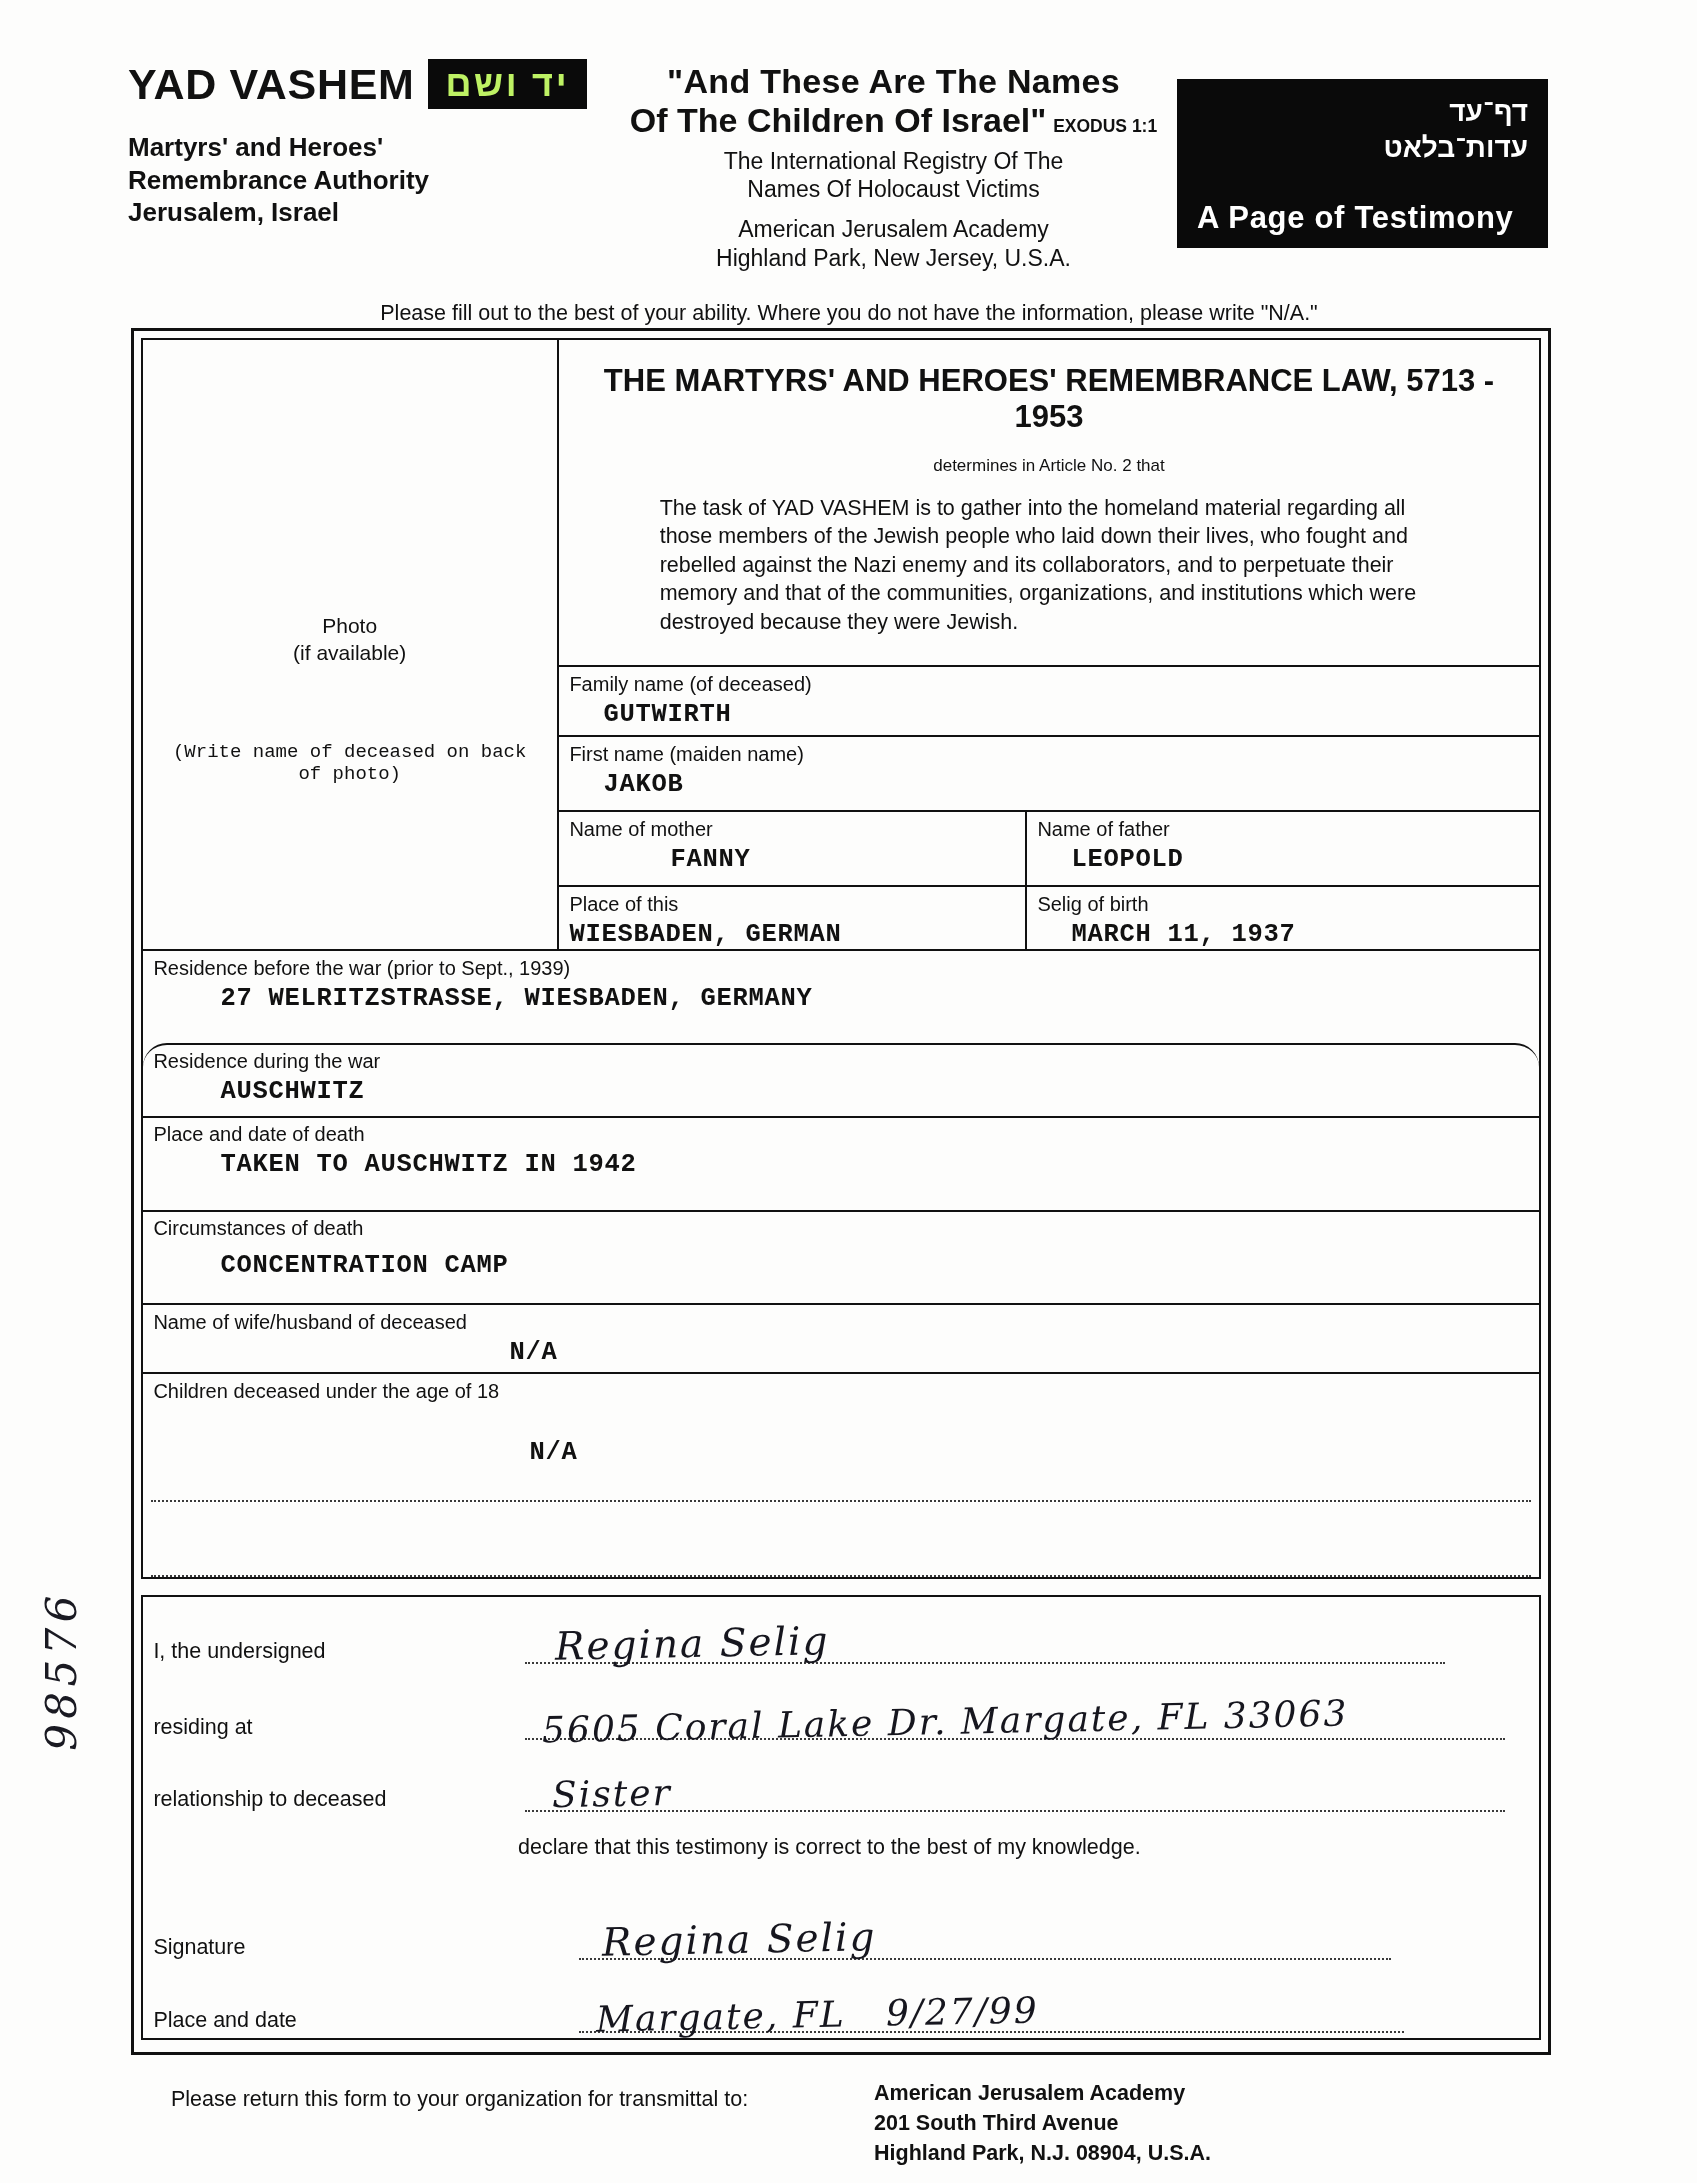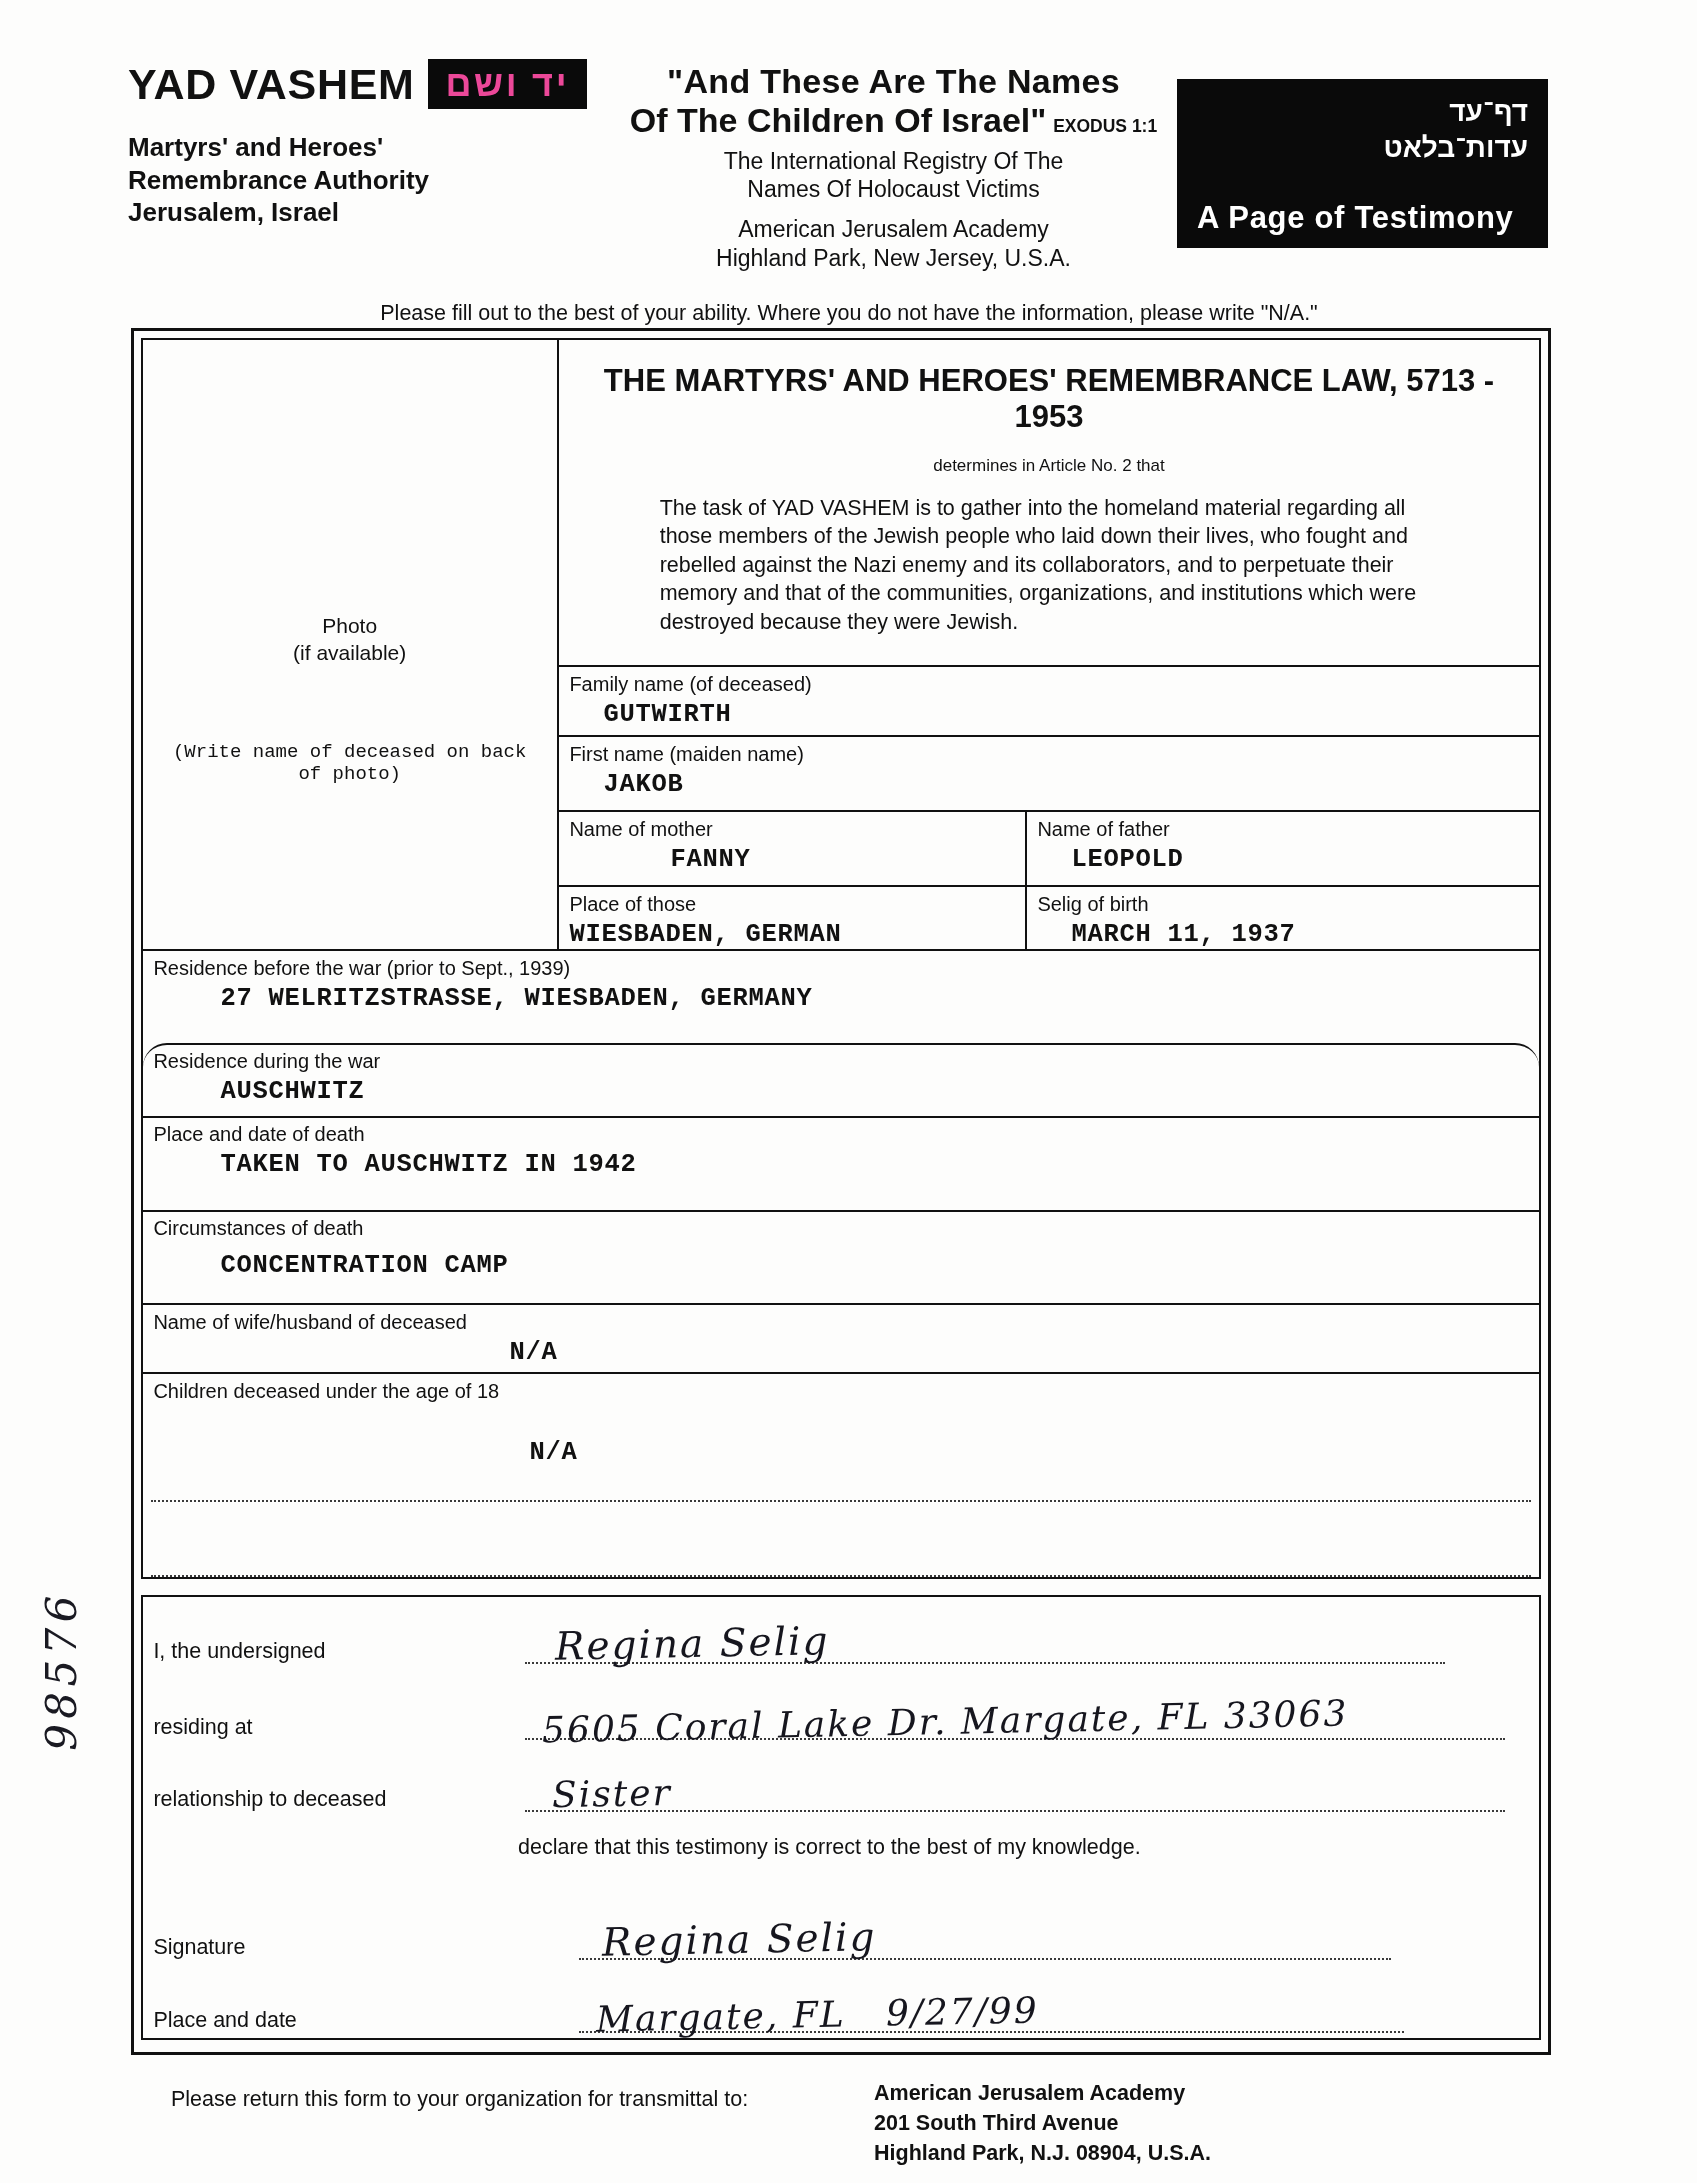"יד ושם" .org-logo { color: #ec4899 -> #bef264 }
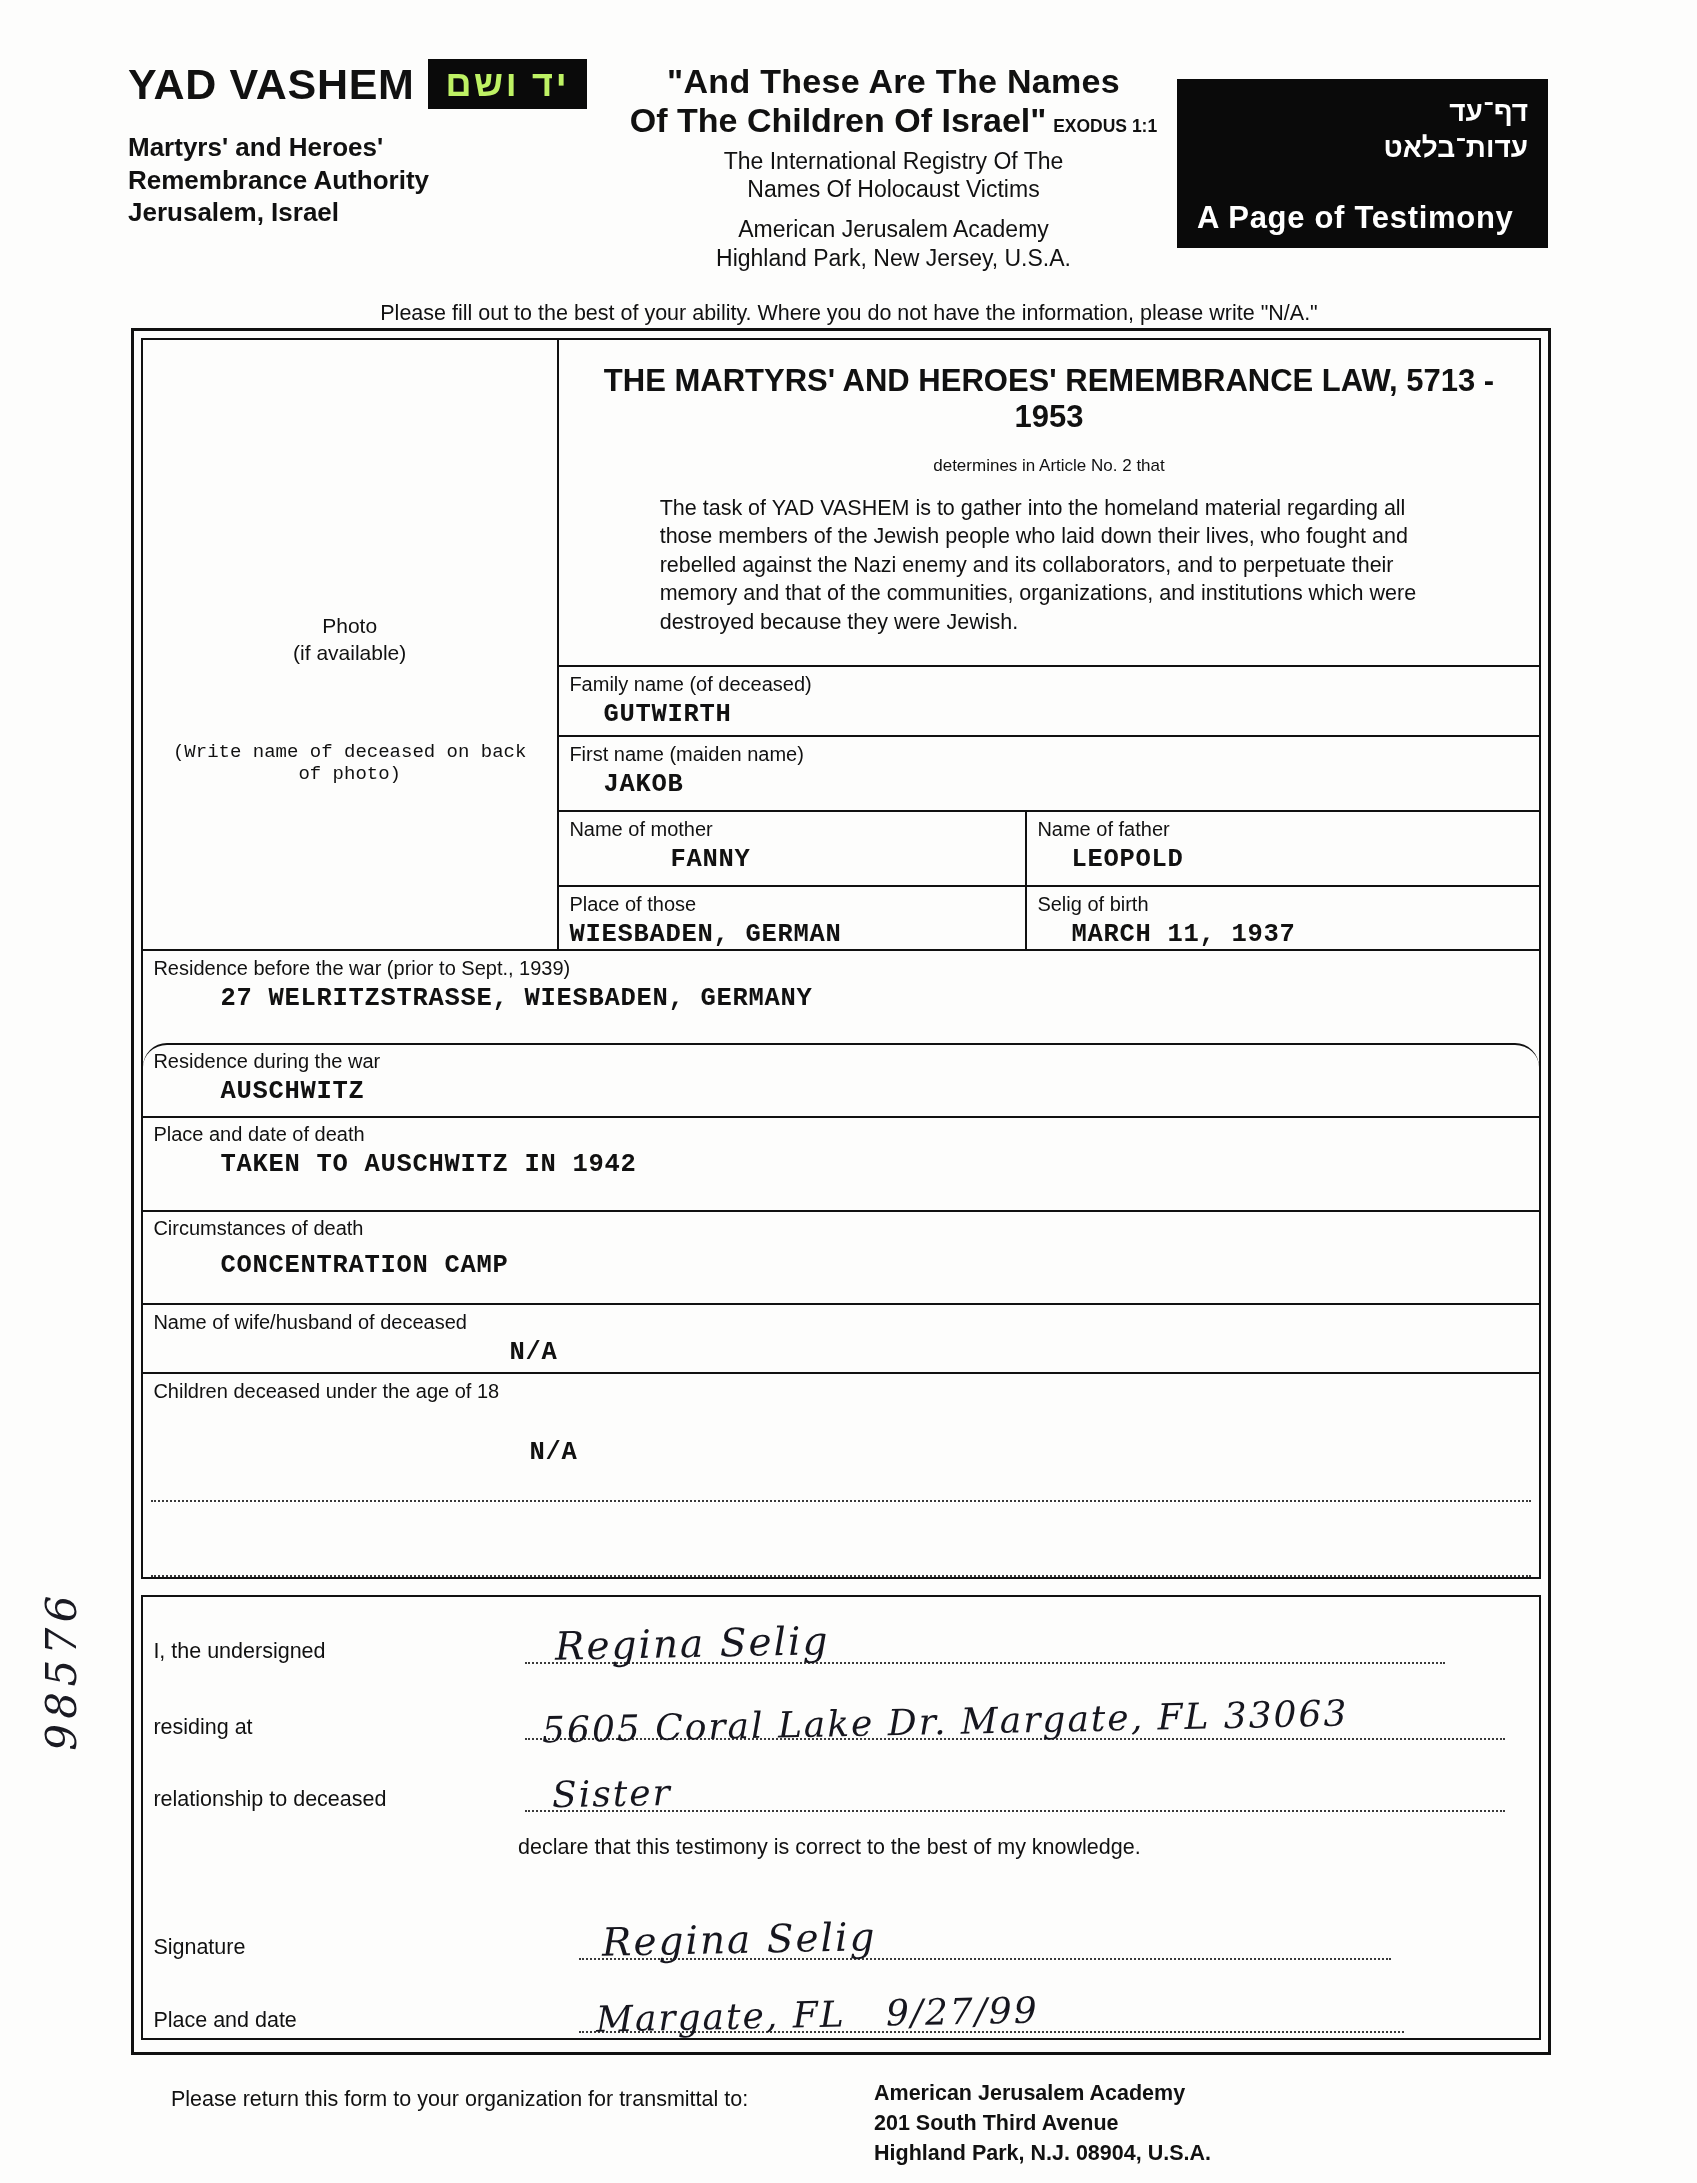"Place of those" div.lbl { text: those -> this }
